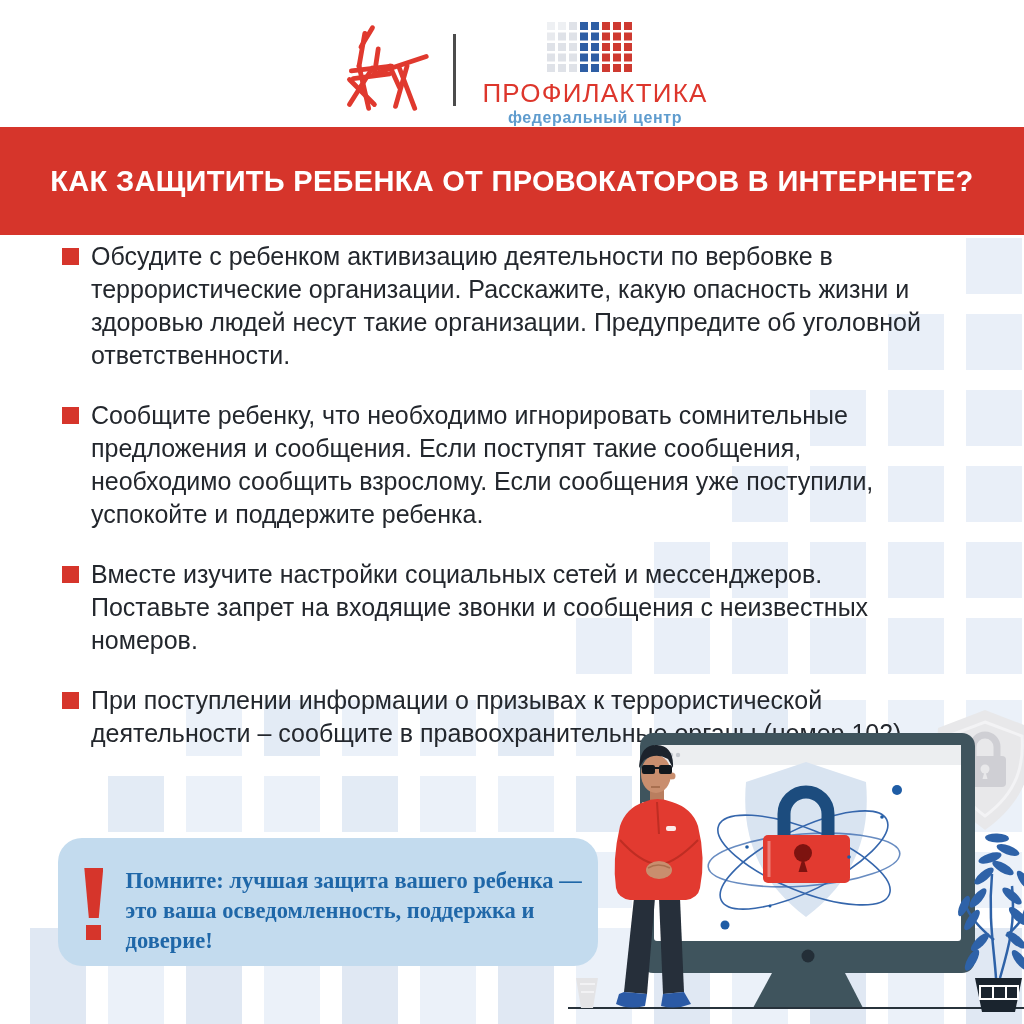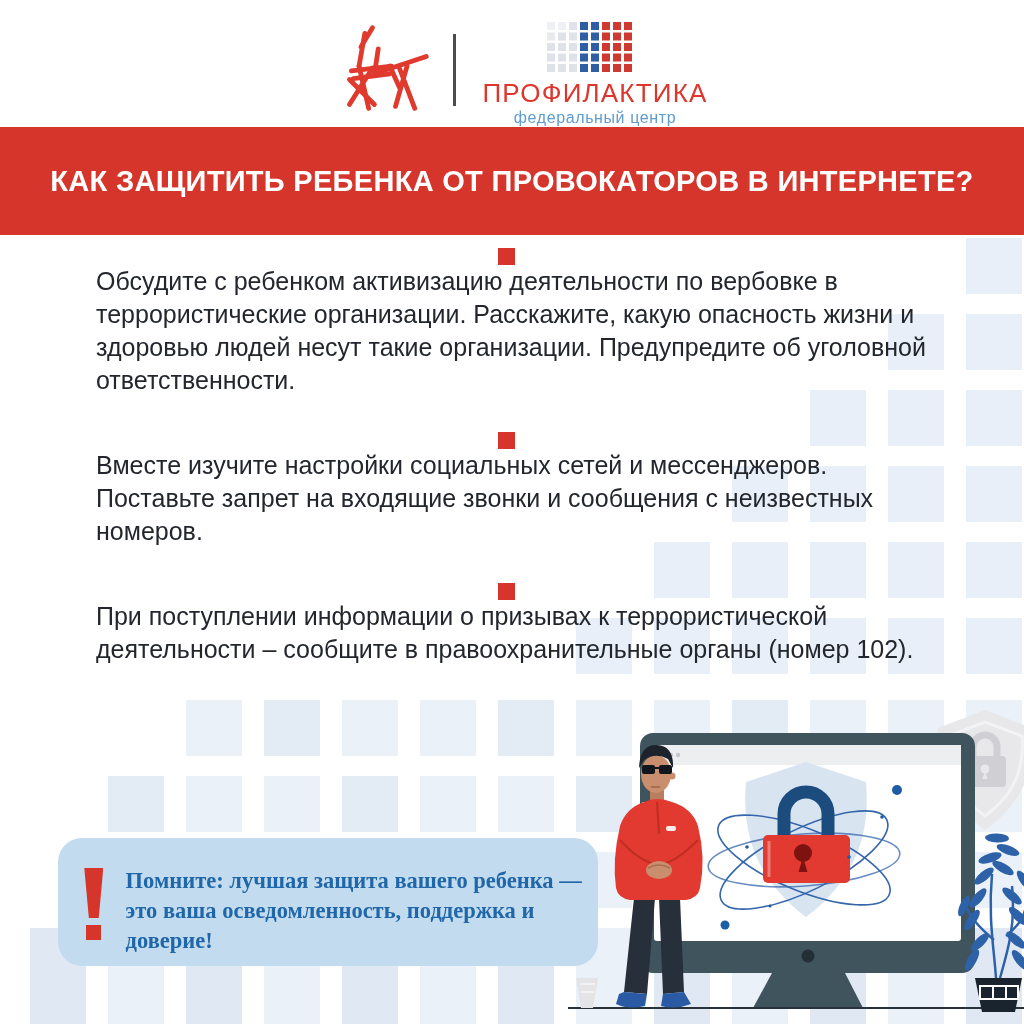"федеральный центр" .brand-sub { font-weight: none -> bold }
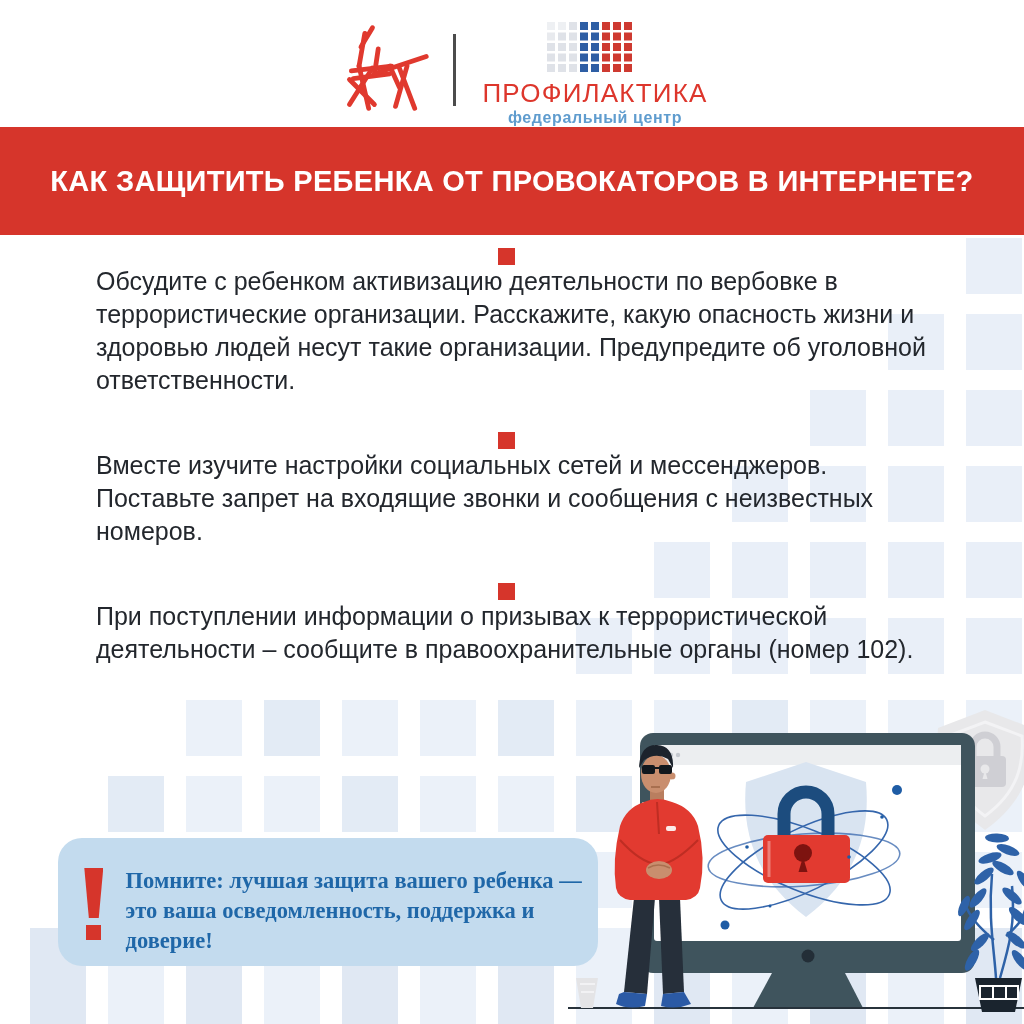"Обсудите с ребенком активизацию" .bullets li { align-items: center -> flex-start; flex-direction: column -> none }
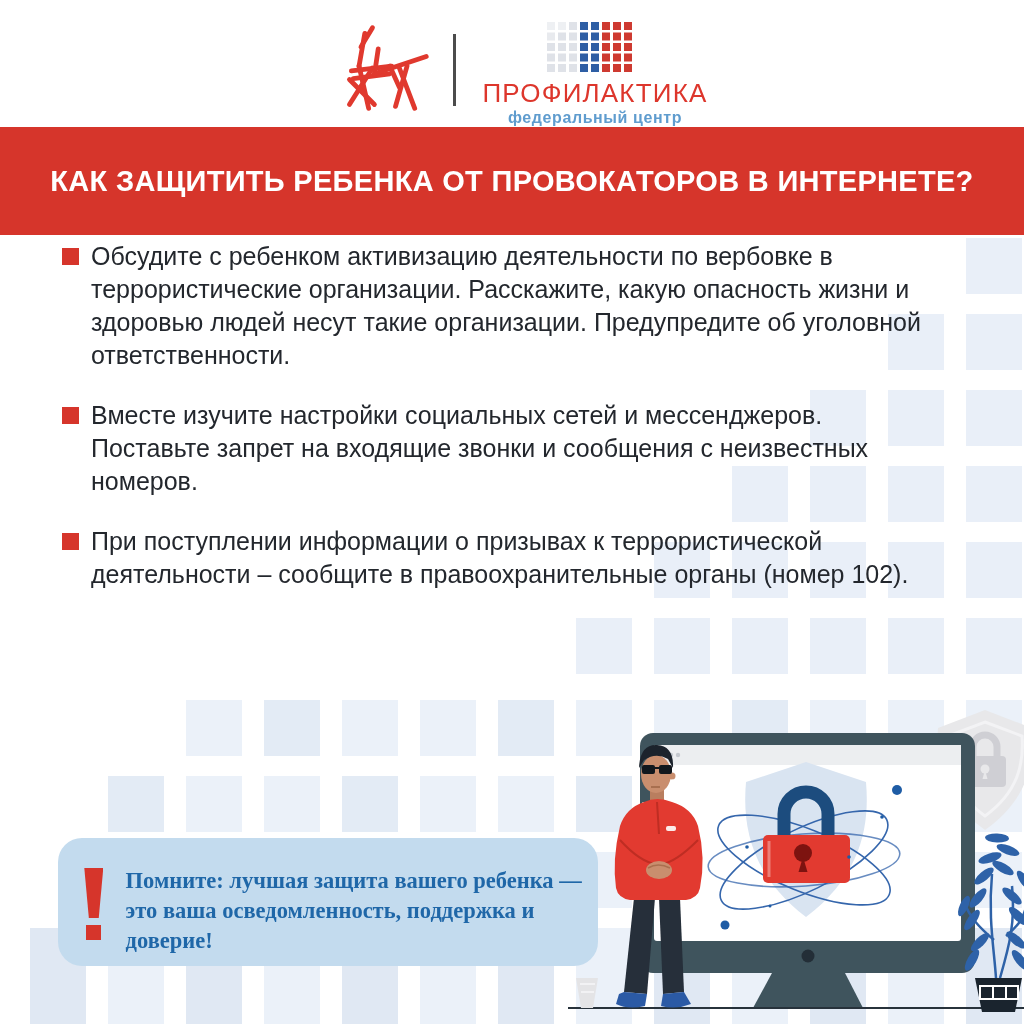"Сообщите ребенку, что необходимо" li { html: none -> <li> <span></span> <span>Сообщите ребенку, что необходимо игнорировать сомнительные предложения и сообщения. Если поступят такие сообщения, необходимо сообщить взрослому. Если сообщения уже поступили, успокойте и поддержите ребенка.</span> </li> }
